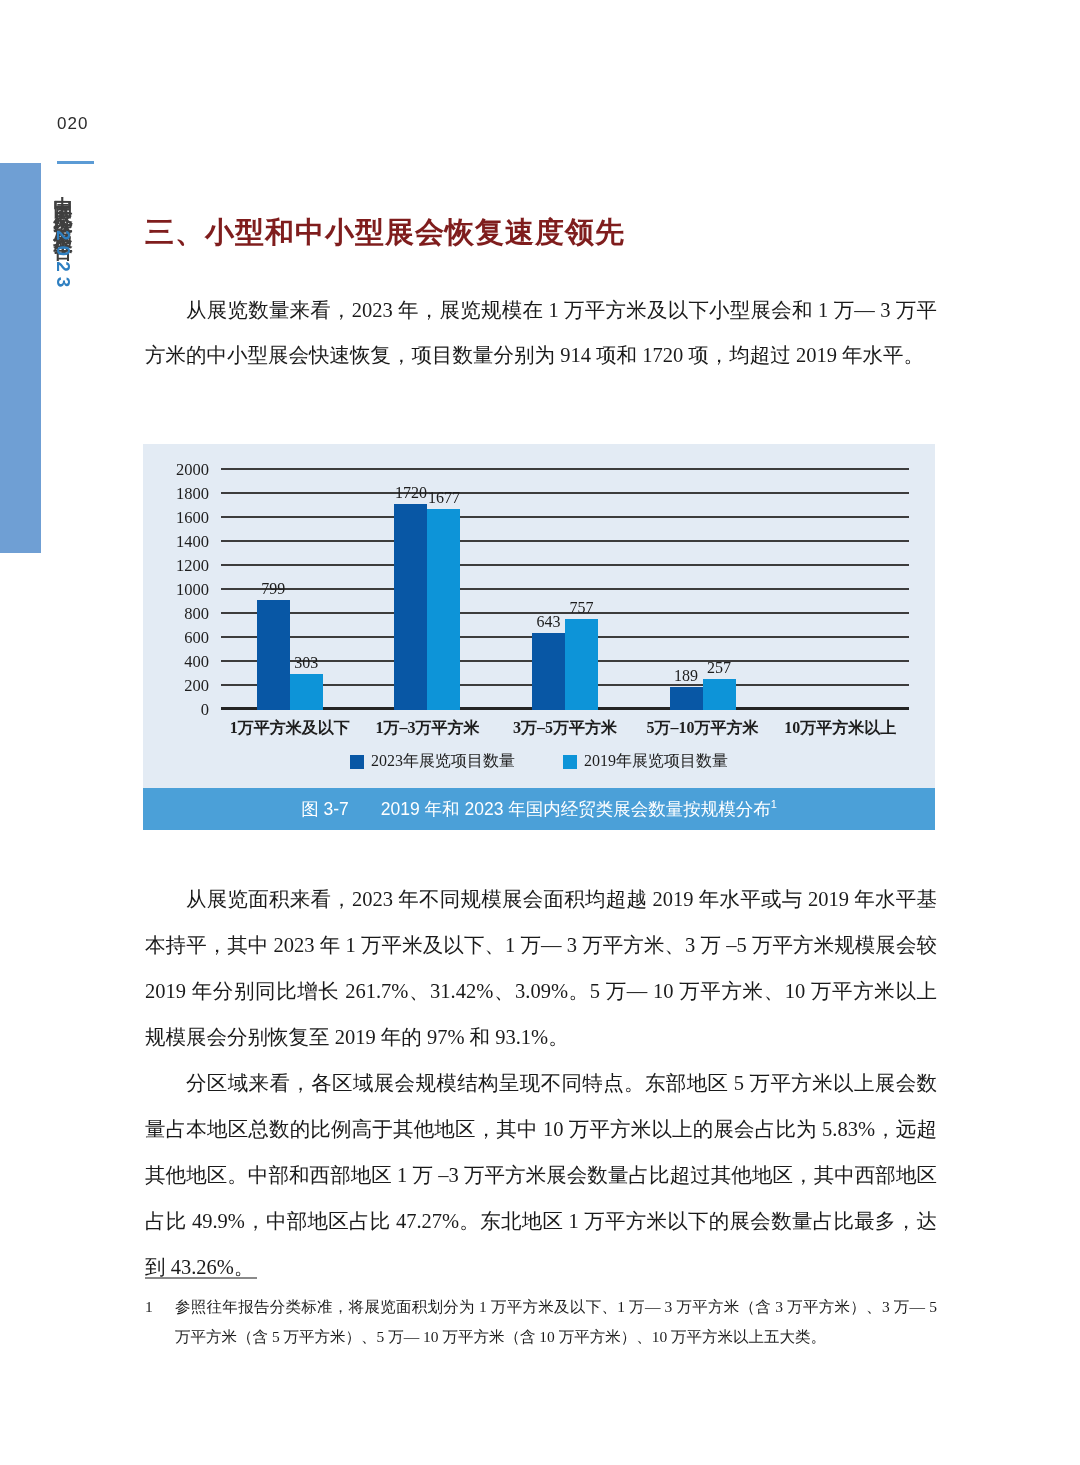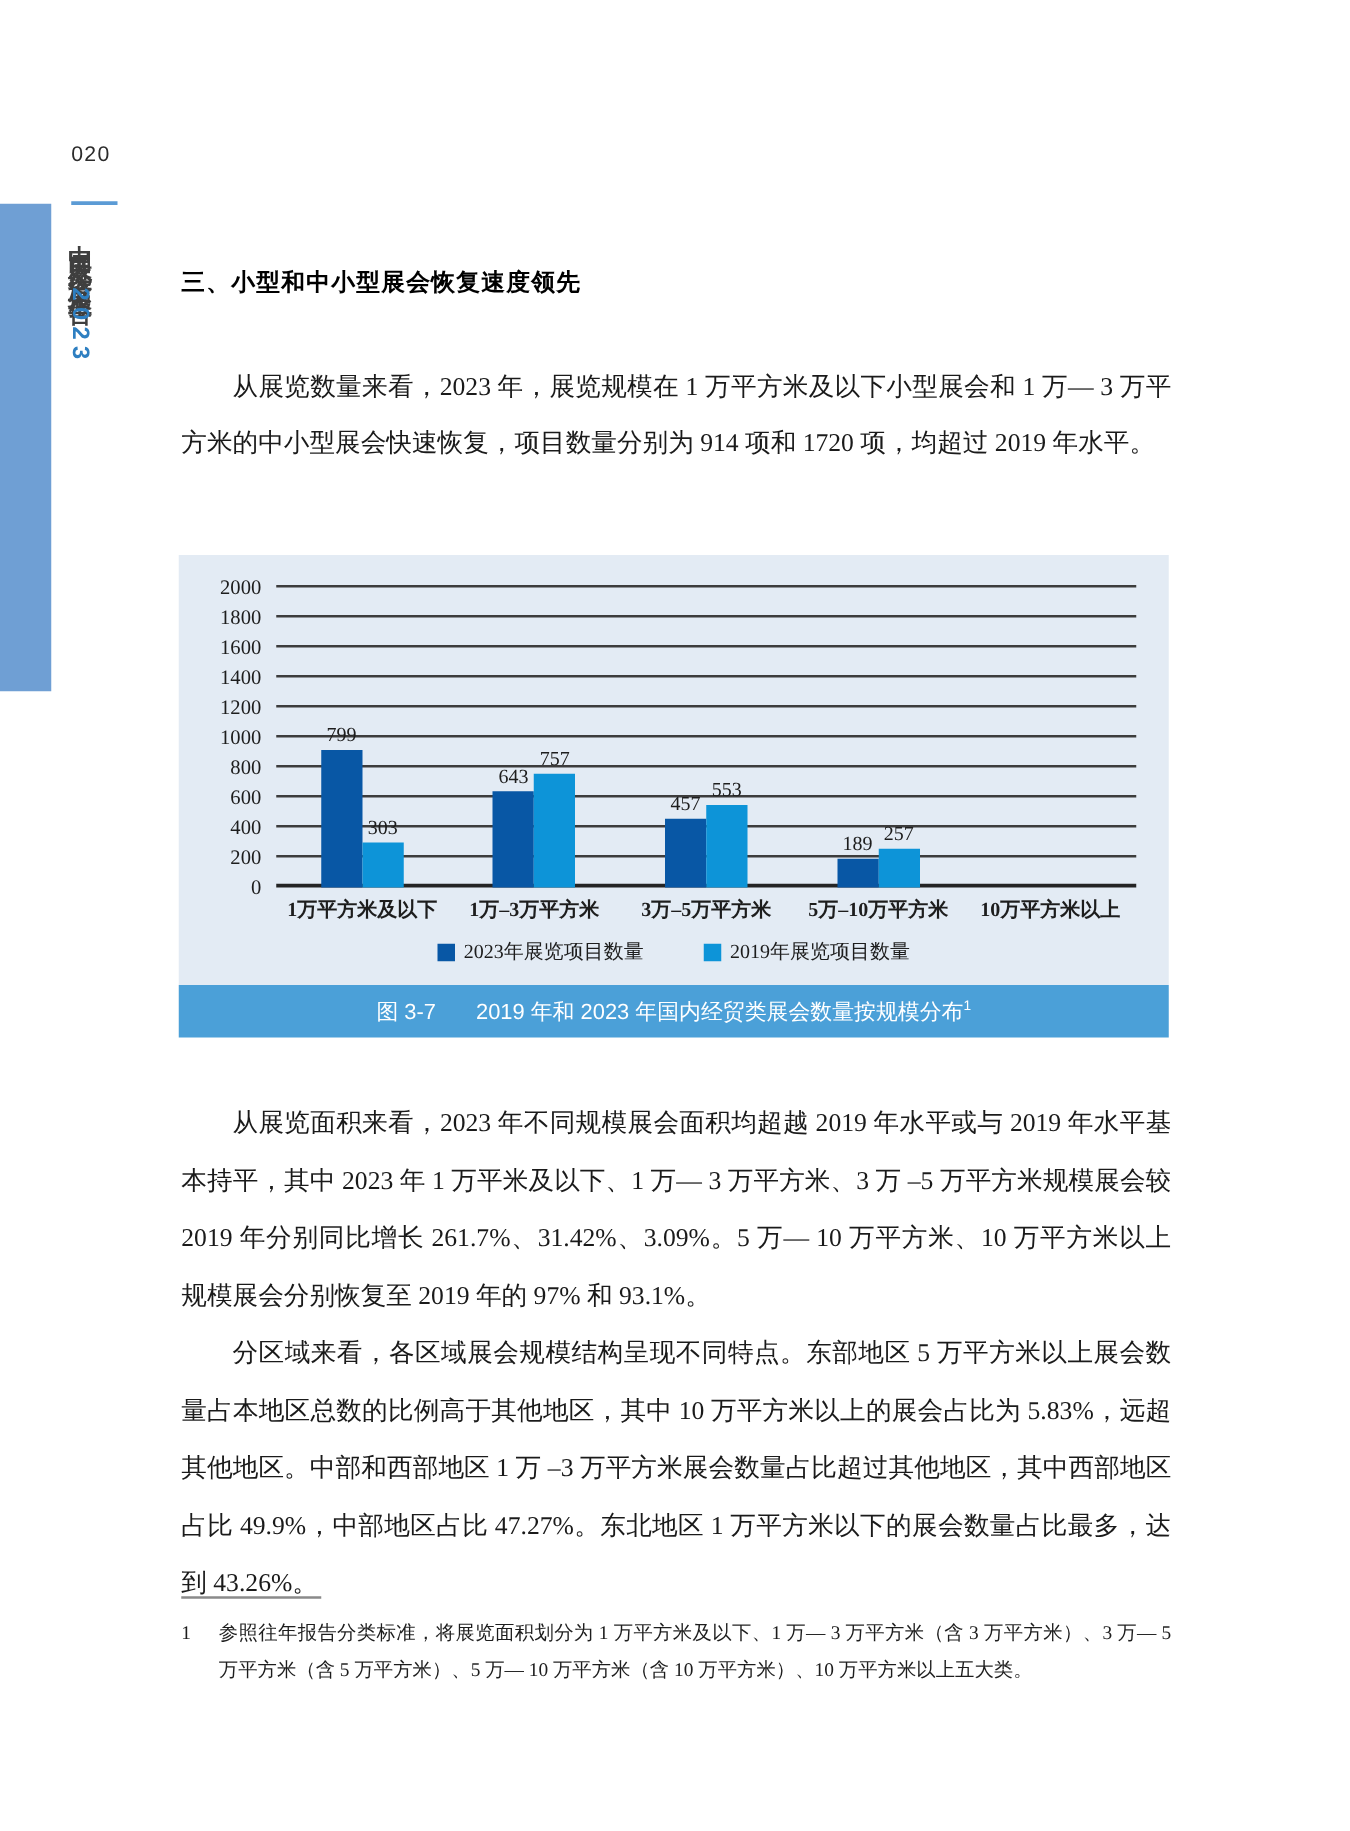"三、小型和中小型展会恢复速度领先" .heading { color: #000000 -> #7f1d1d; font-size: 19px -> 29px }
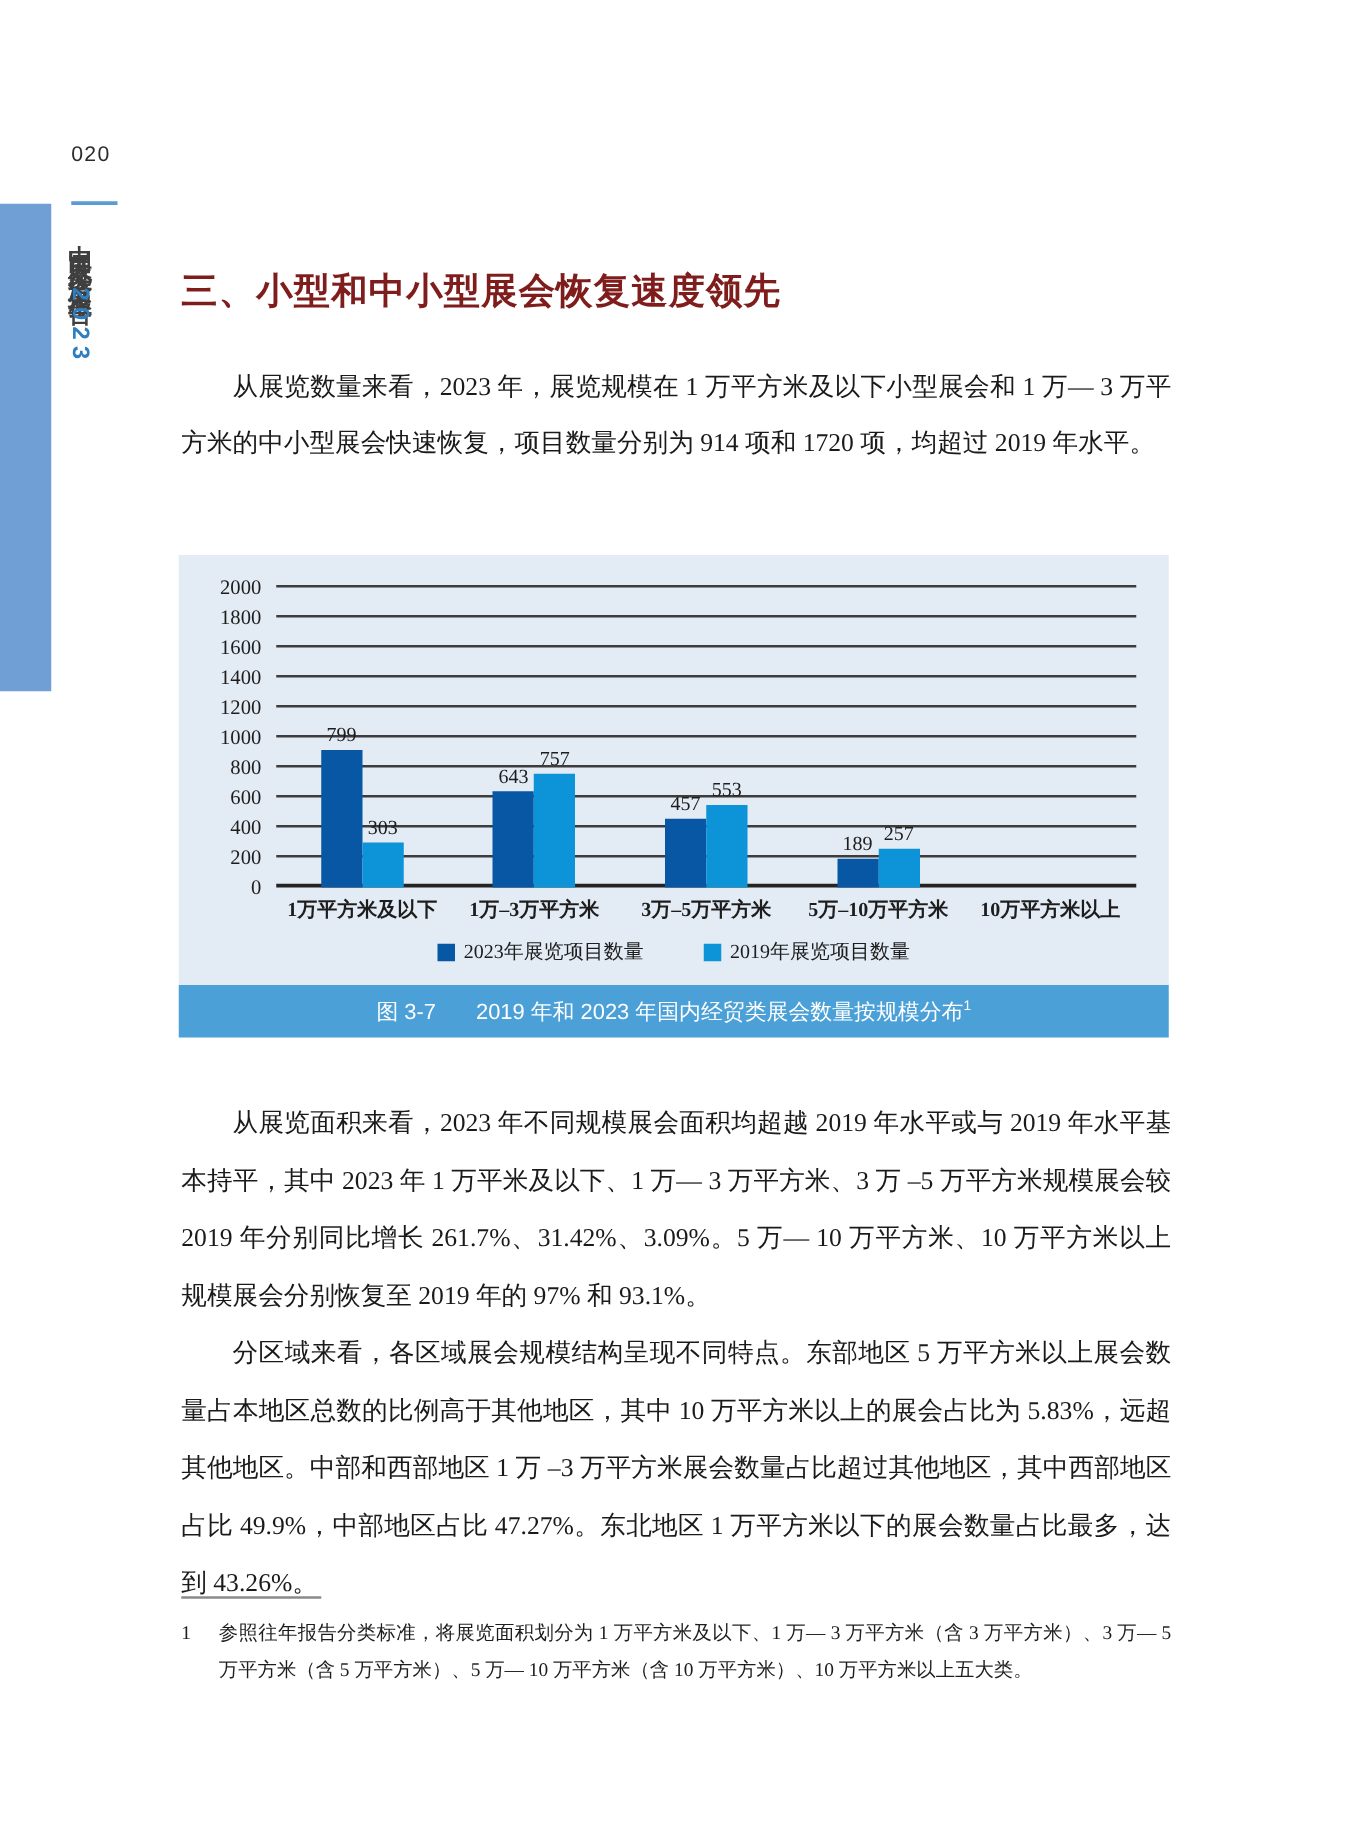"1720" div.group { html: none -> <div> <div> <div>1720</div> <div></div> </div> <div> <div>1677</div> <div></div> </div> </div> }
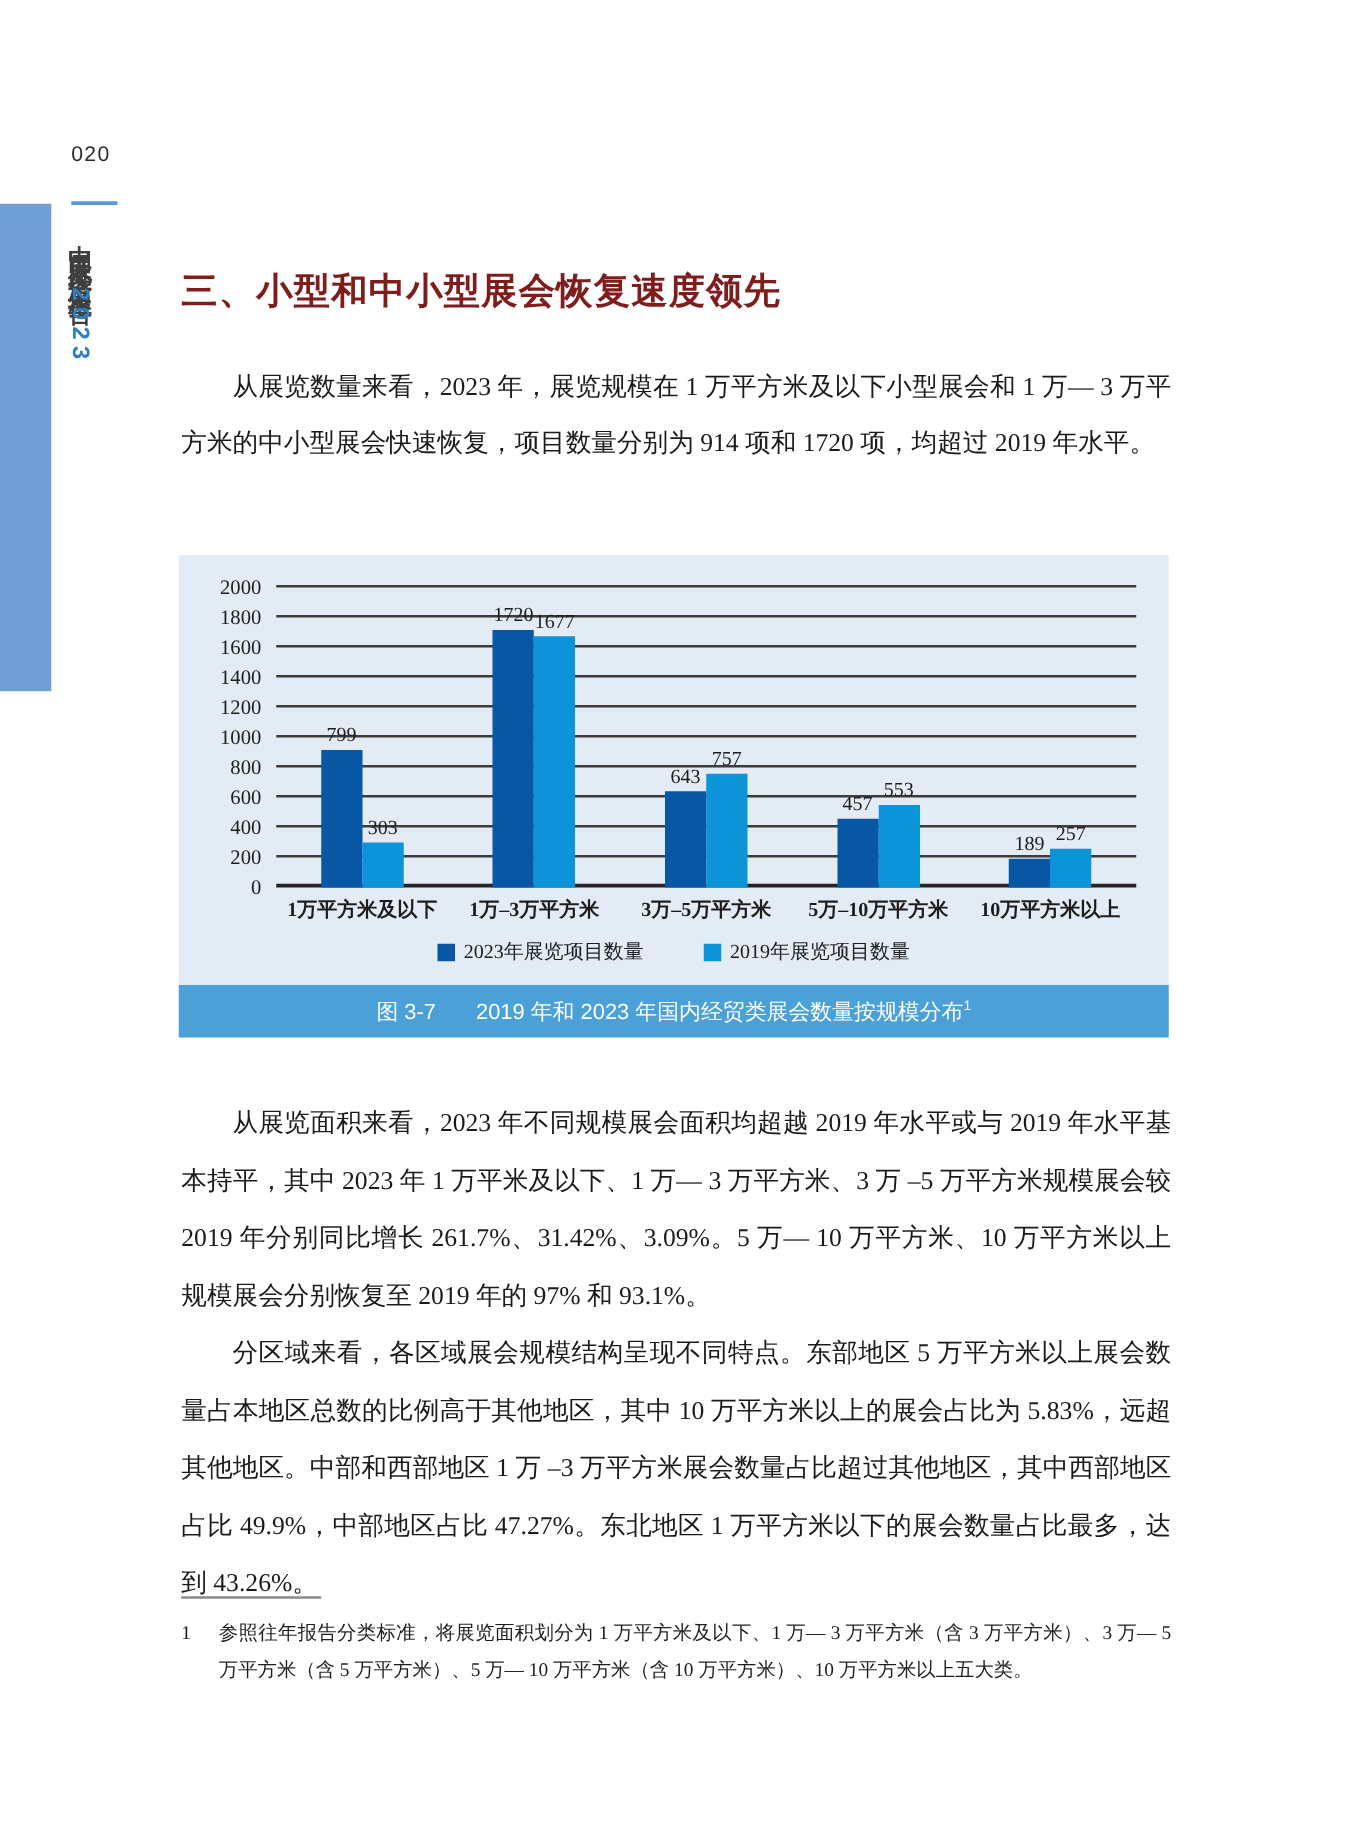"457" div.group { html: <div> <div> <div>457</div> <div></div> </div> <div> <div>553</div> <div></div> </div> </div> -> none }
